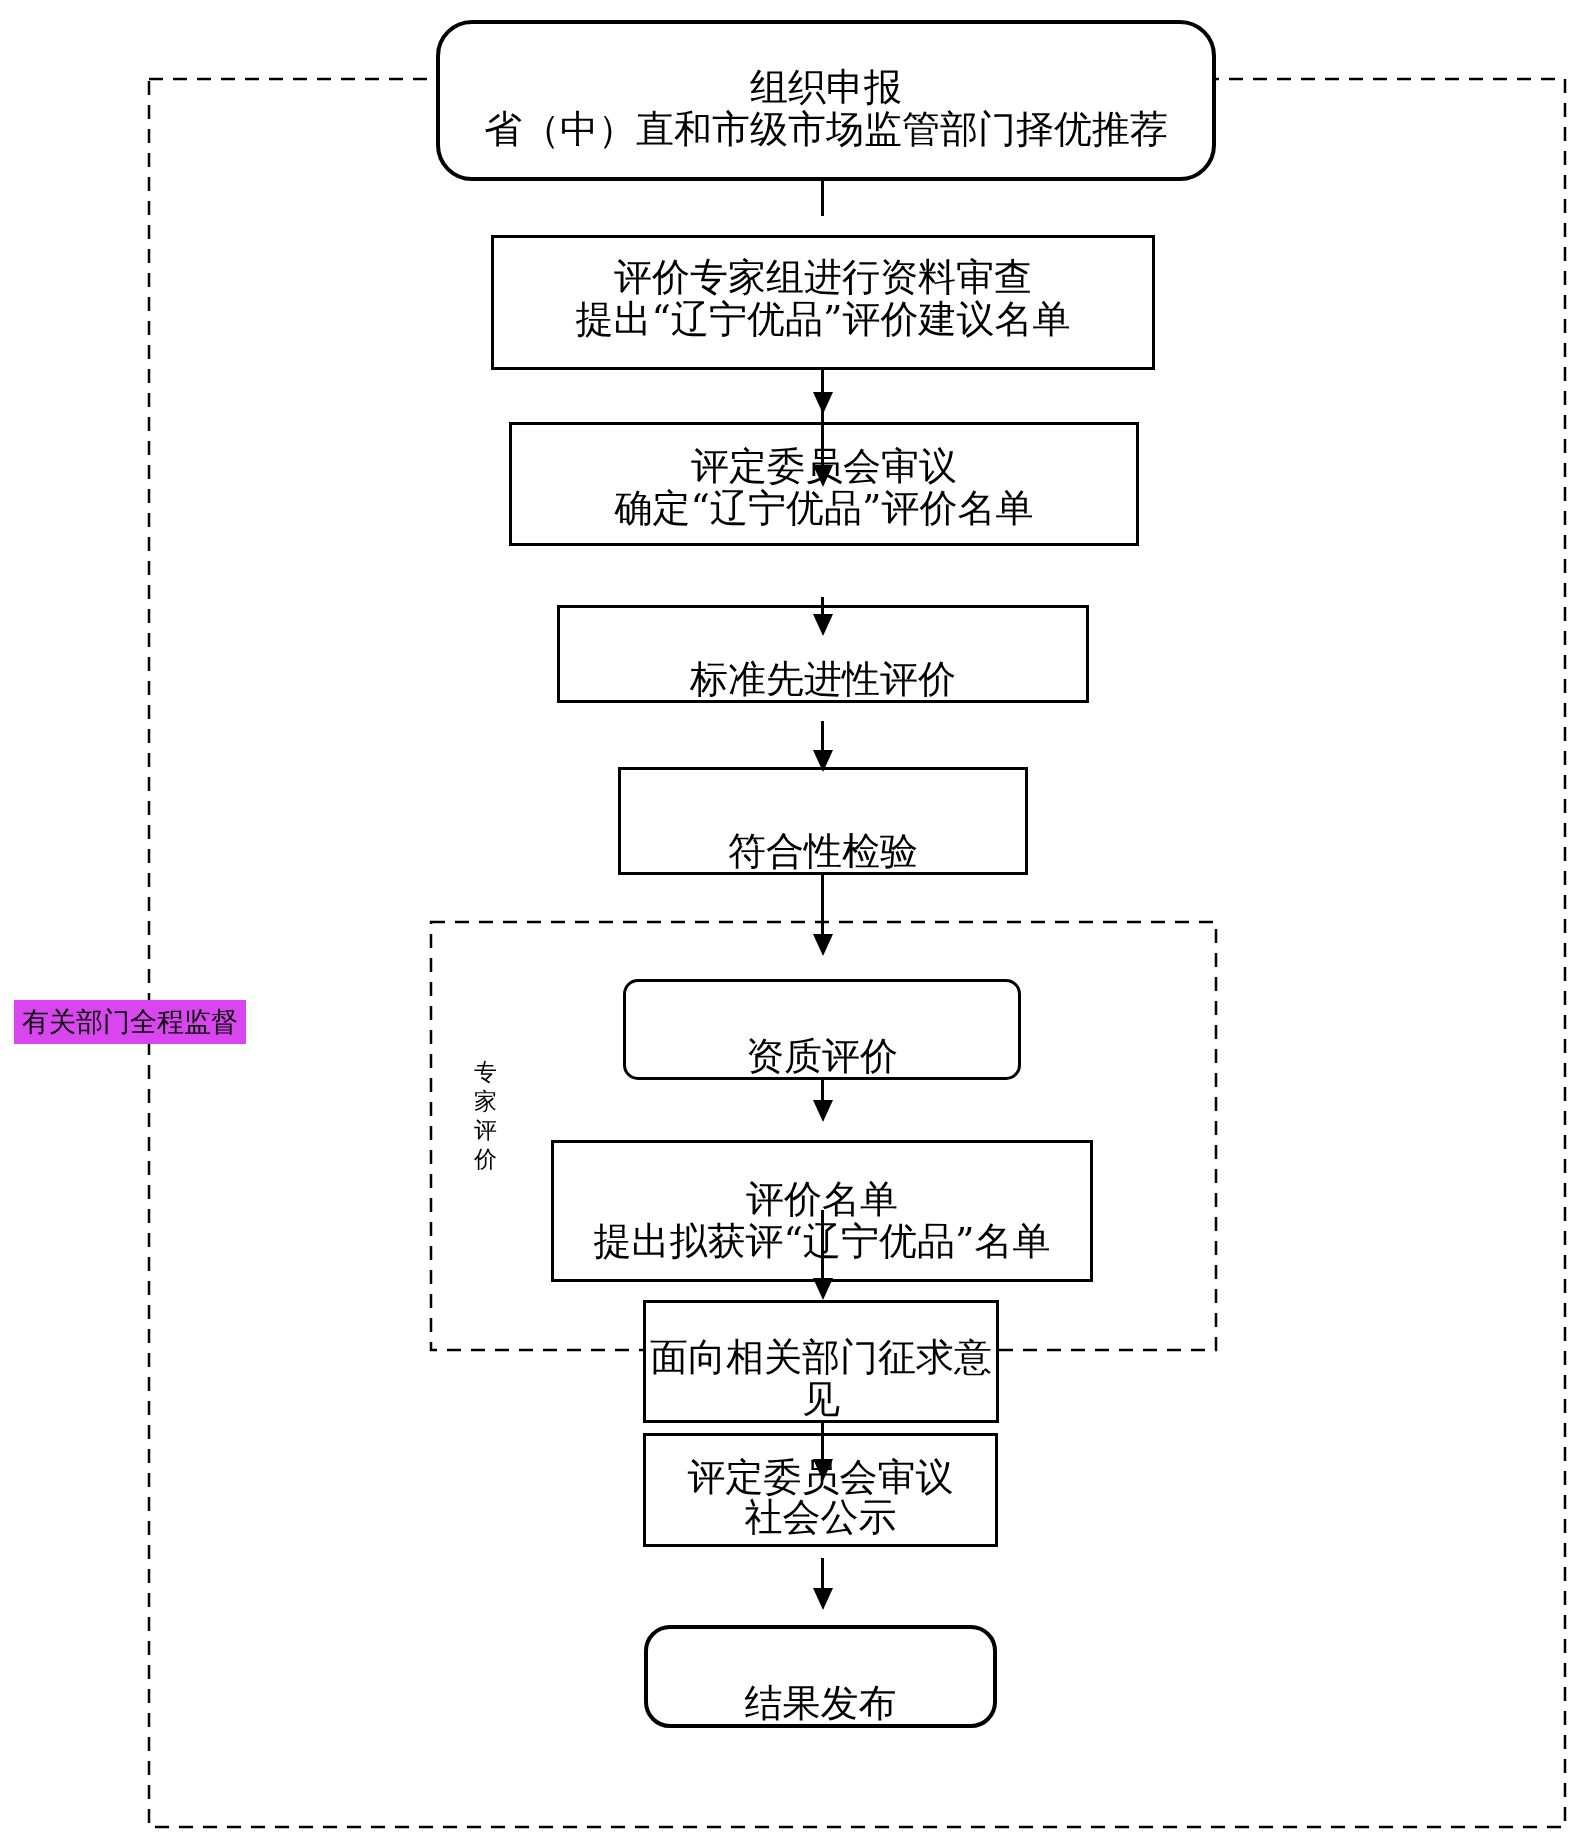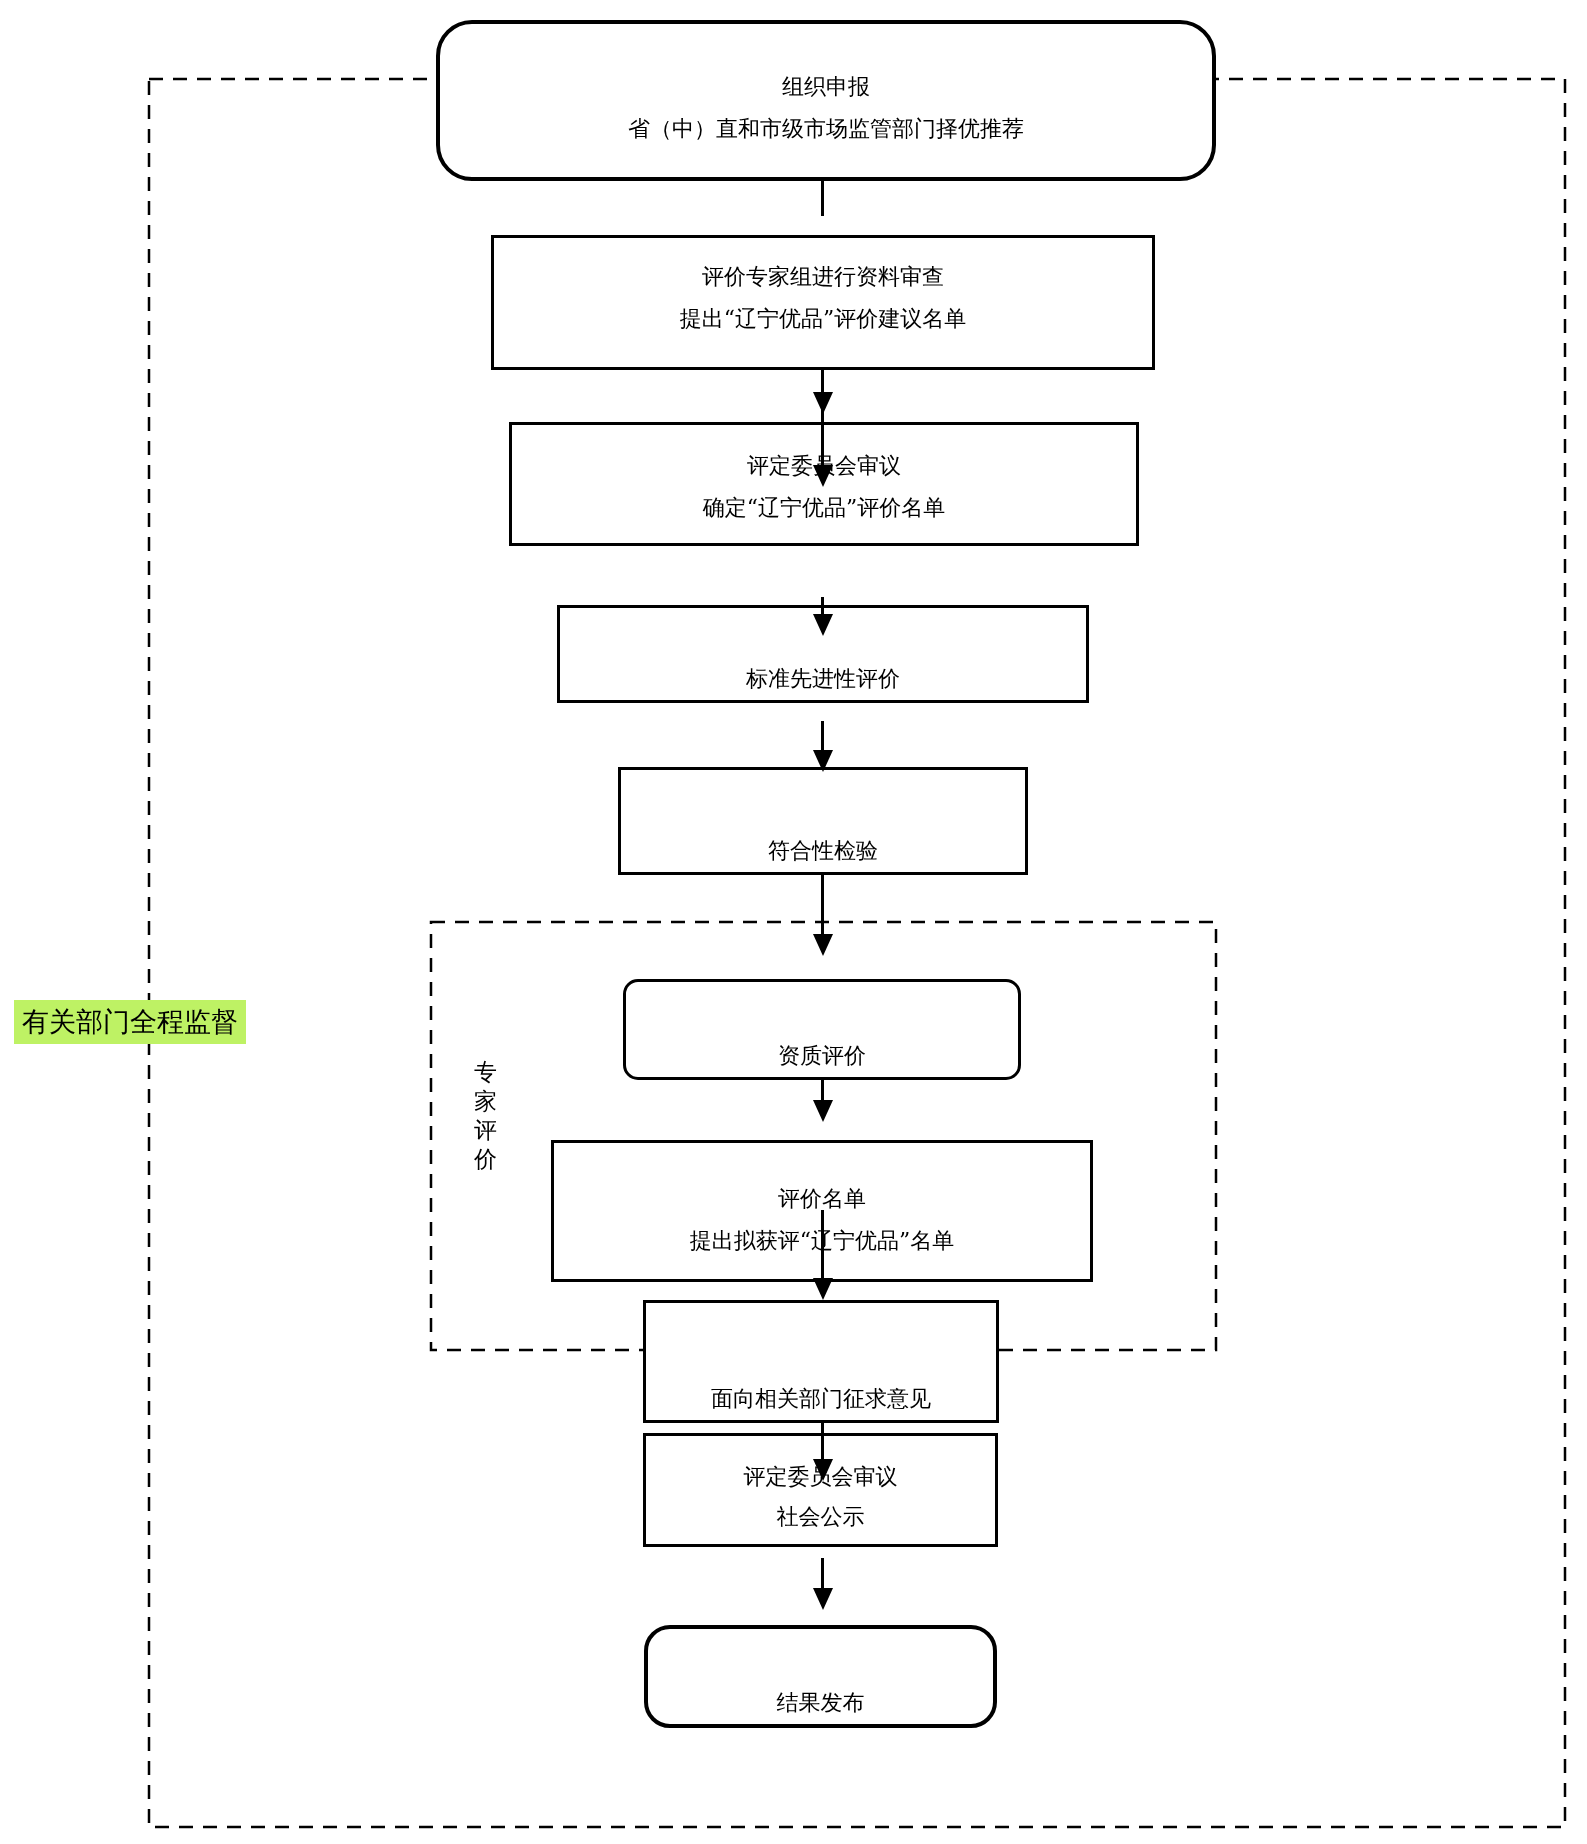"组织申报" .node { font-size: 22px -> 38px }
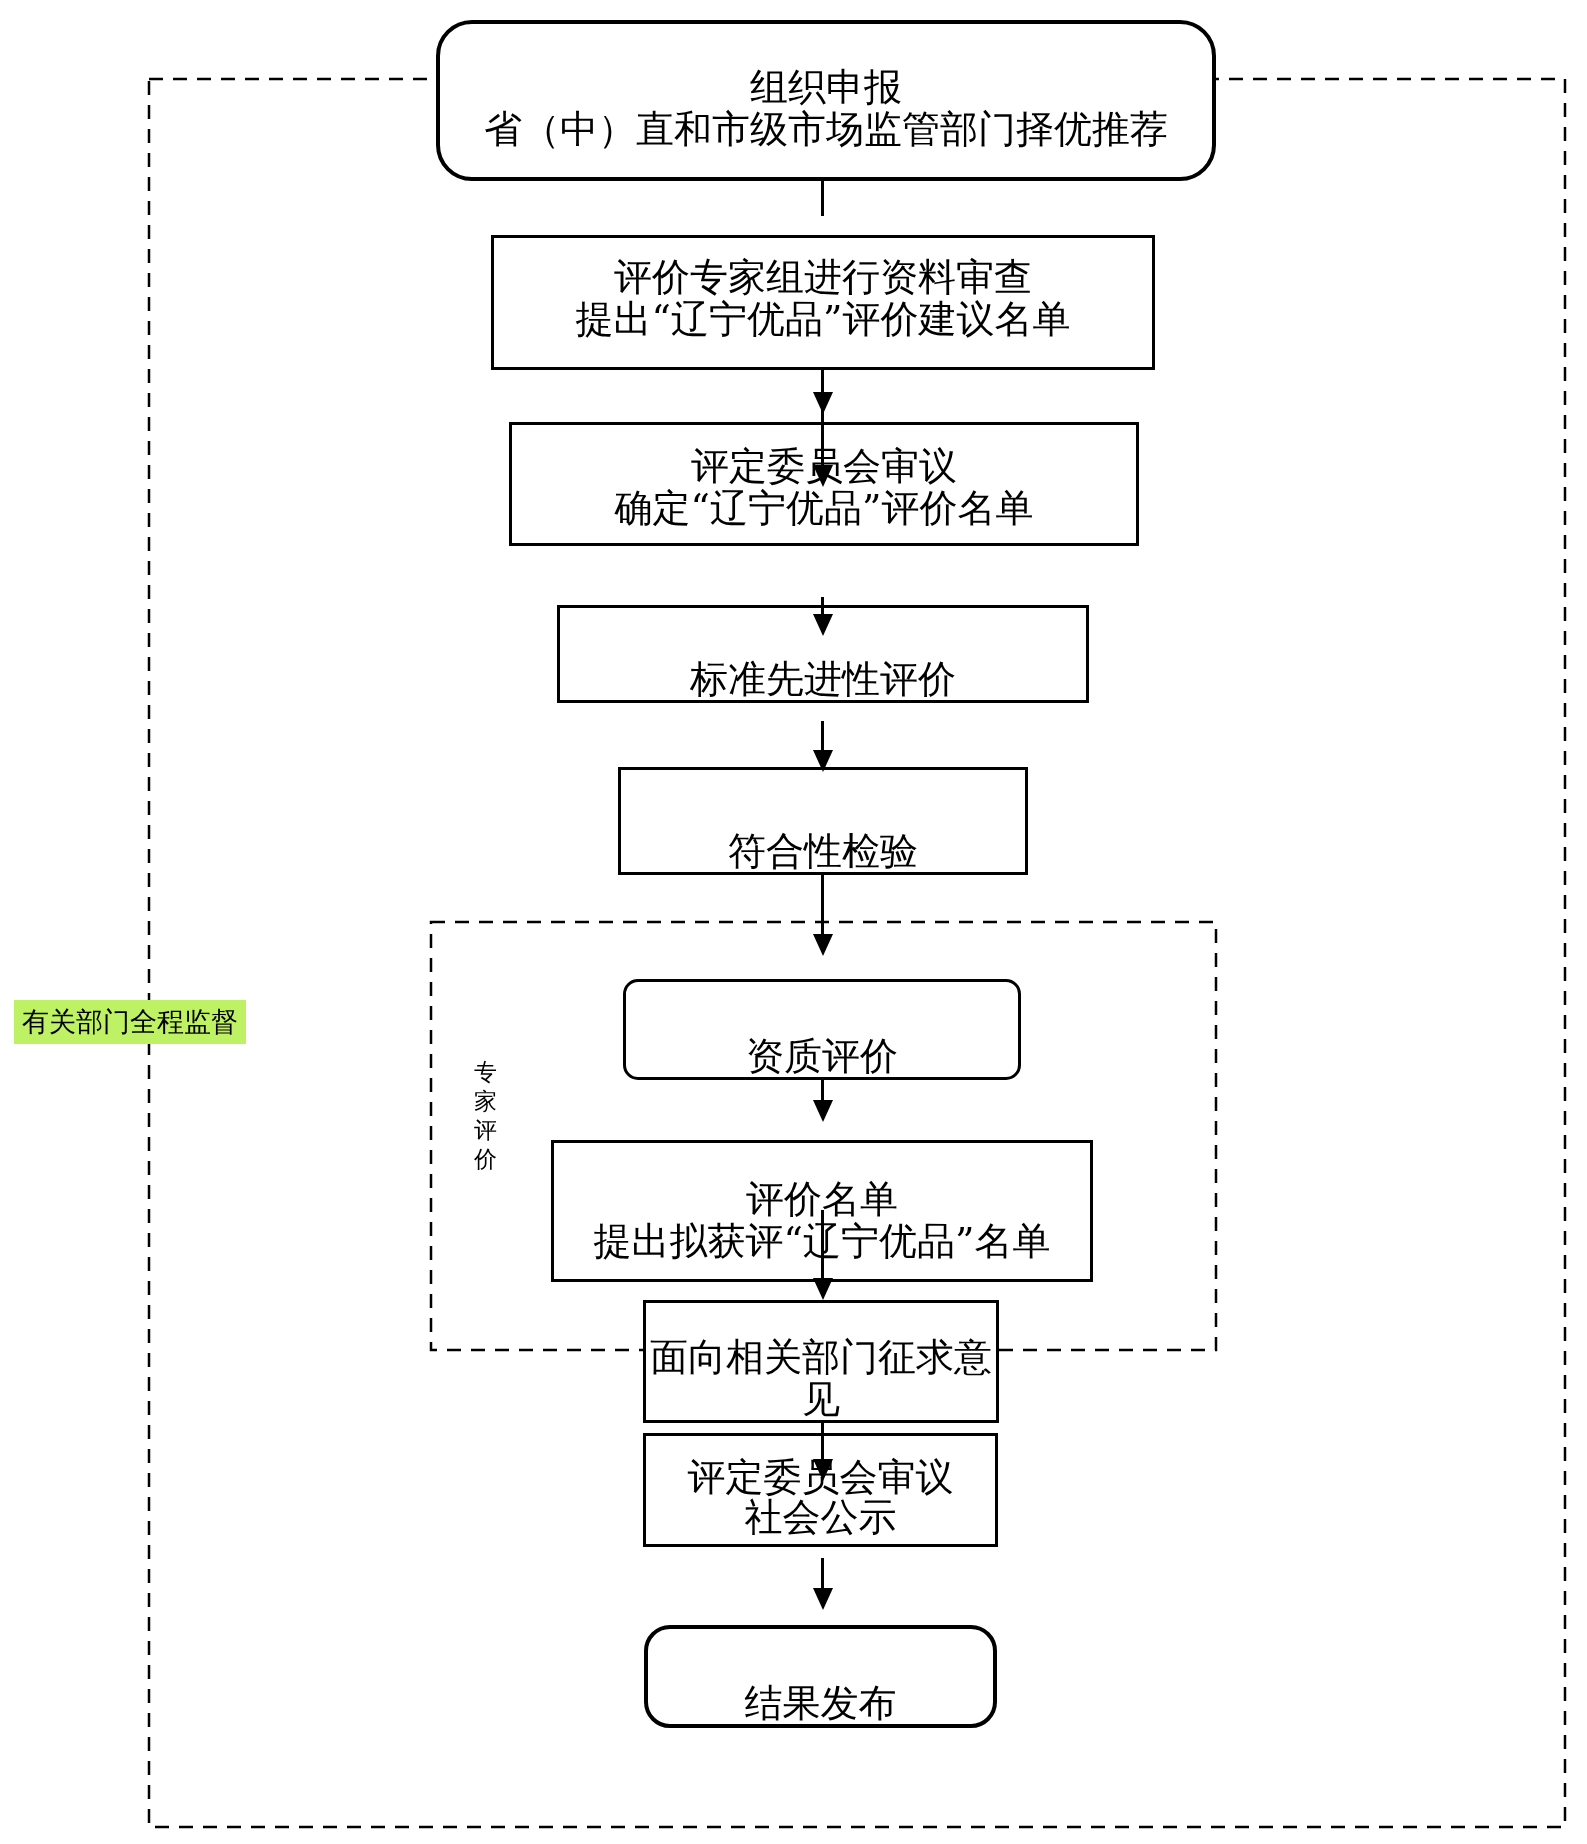"有关部门全程监督" .side-label { background: #bef264 -> #d946ef }
